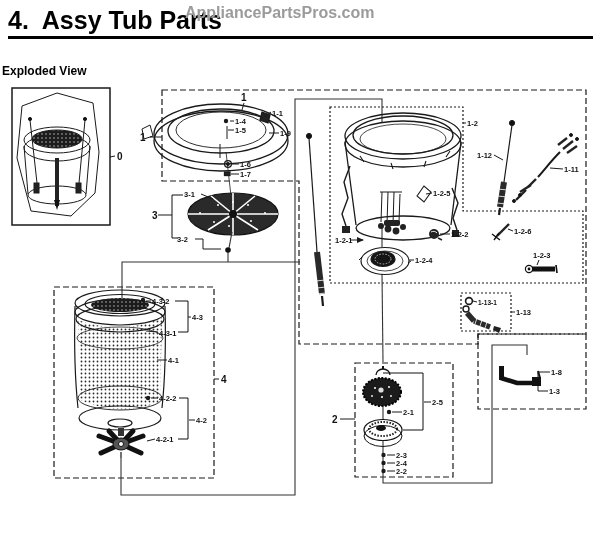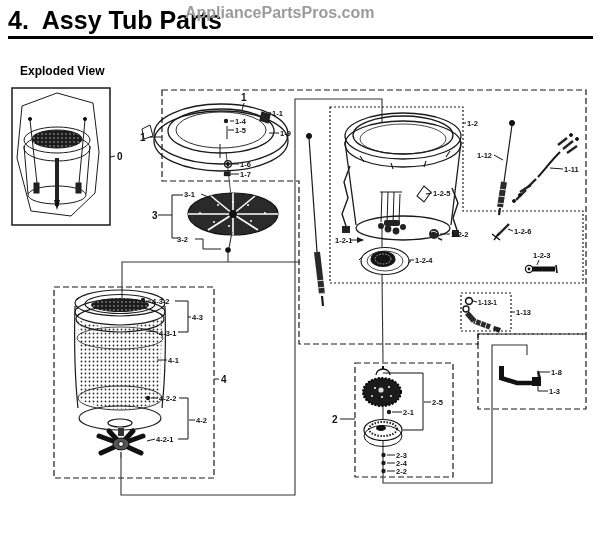"Exploded View" #viewlabel { left: 20px -> 2px }
